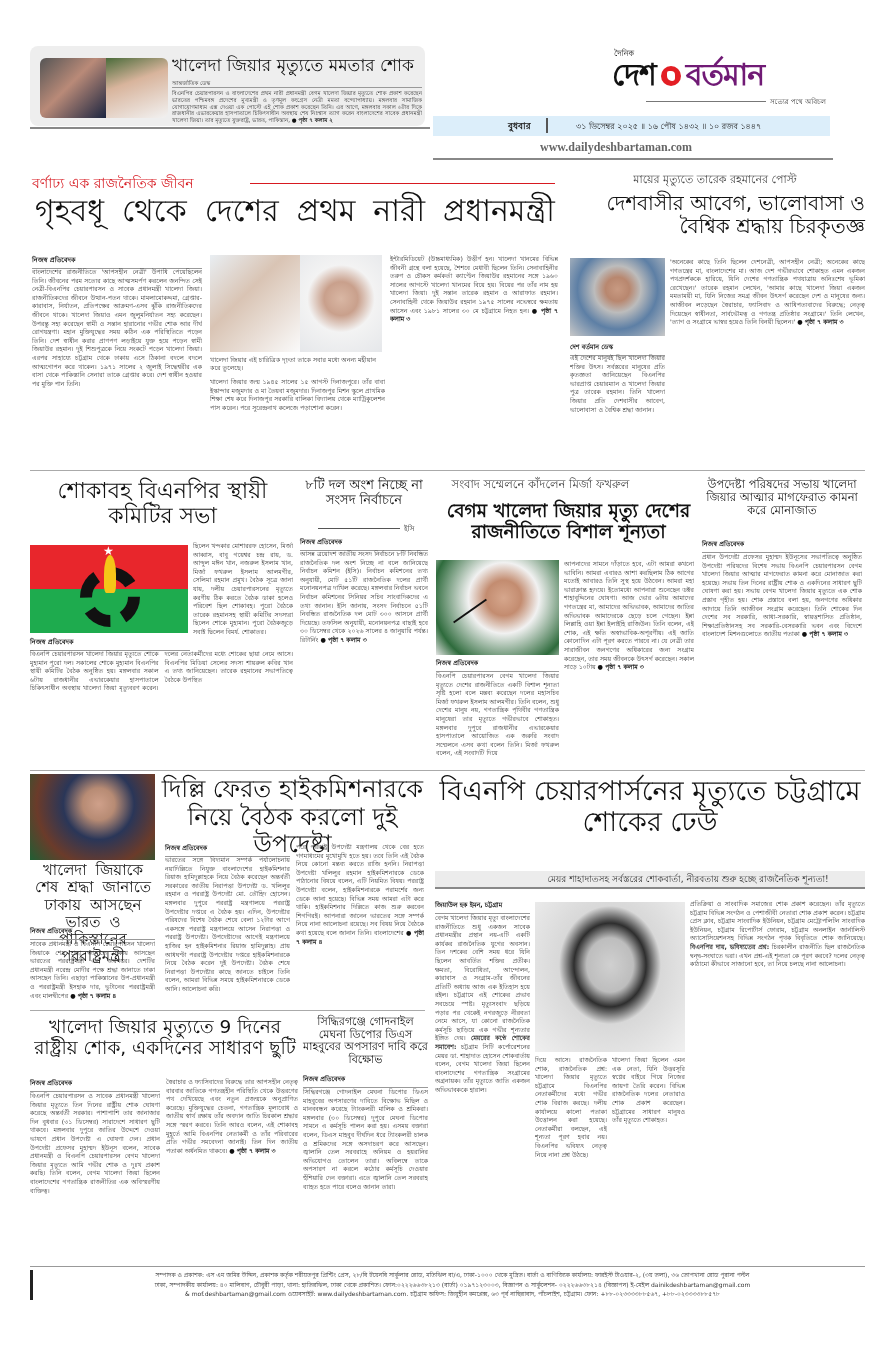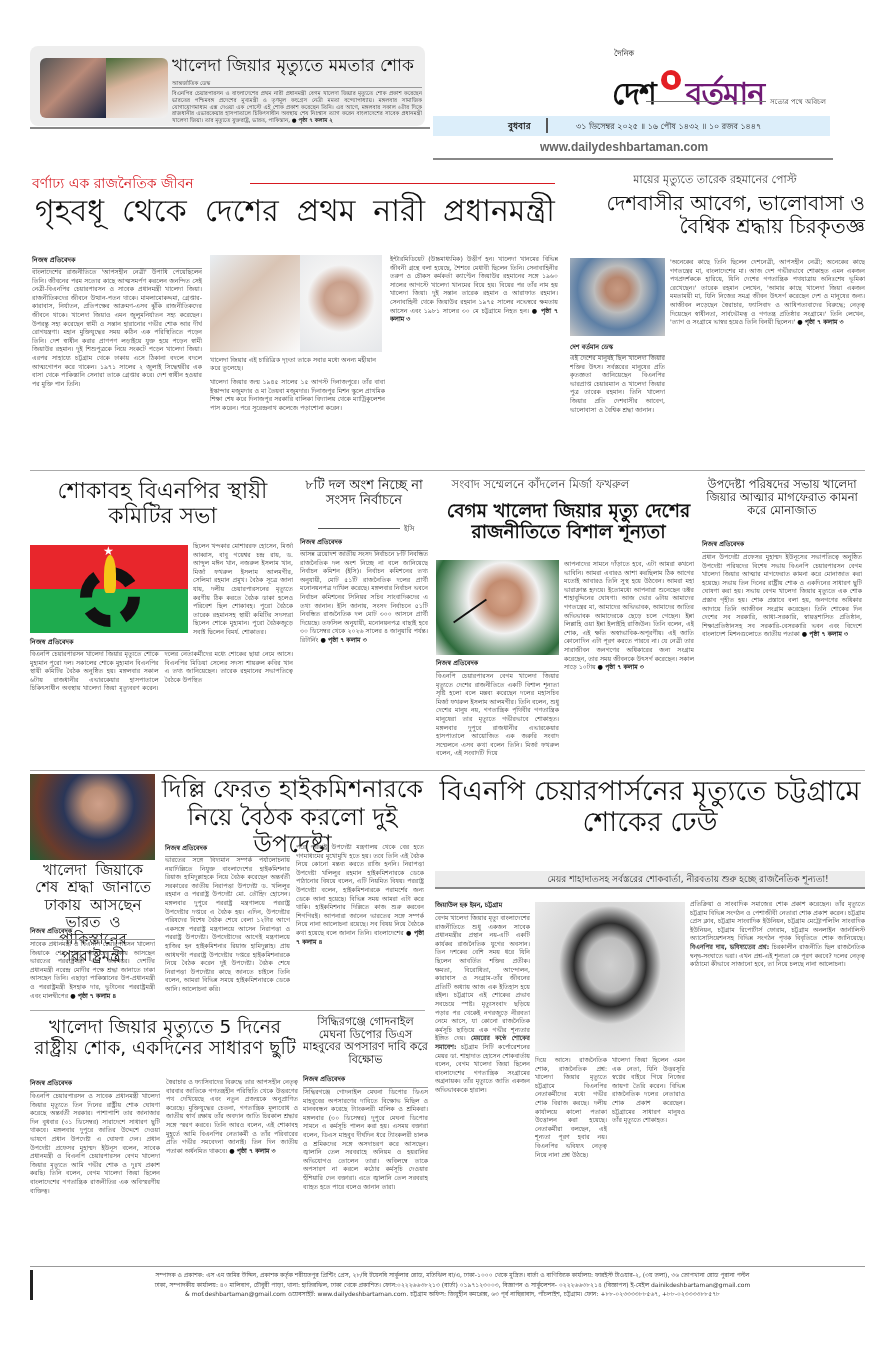"দেশ" div.abs { align-items: flex-start -> center; top: 70px -> 58px }
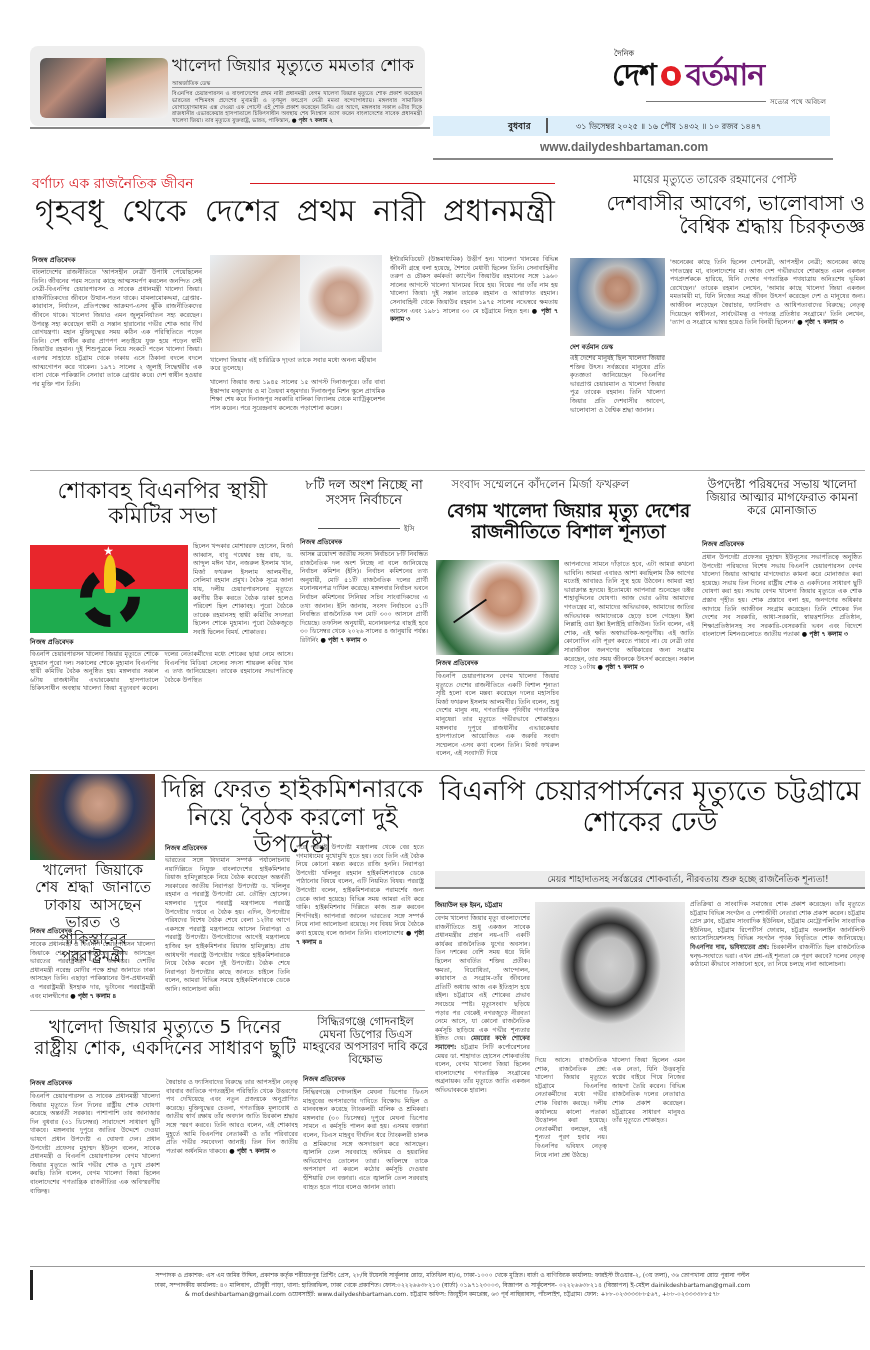"www.dailydeshbartaman.com" .serif { font-family: Liberation Sans, sans-serif -> Liberation Serif, serif }
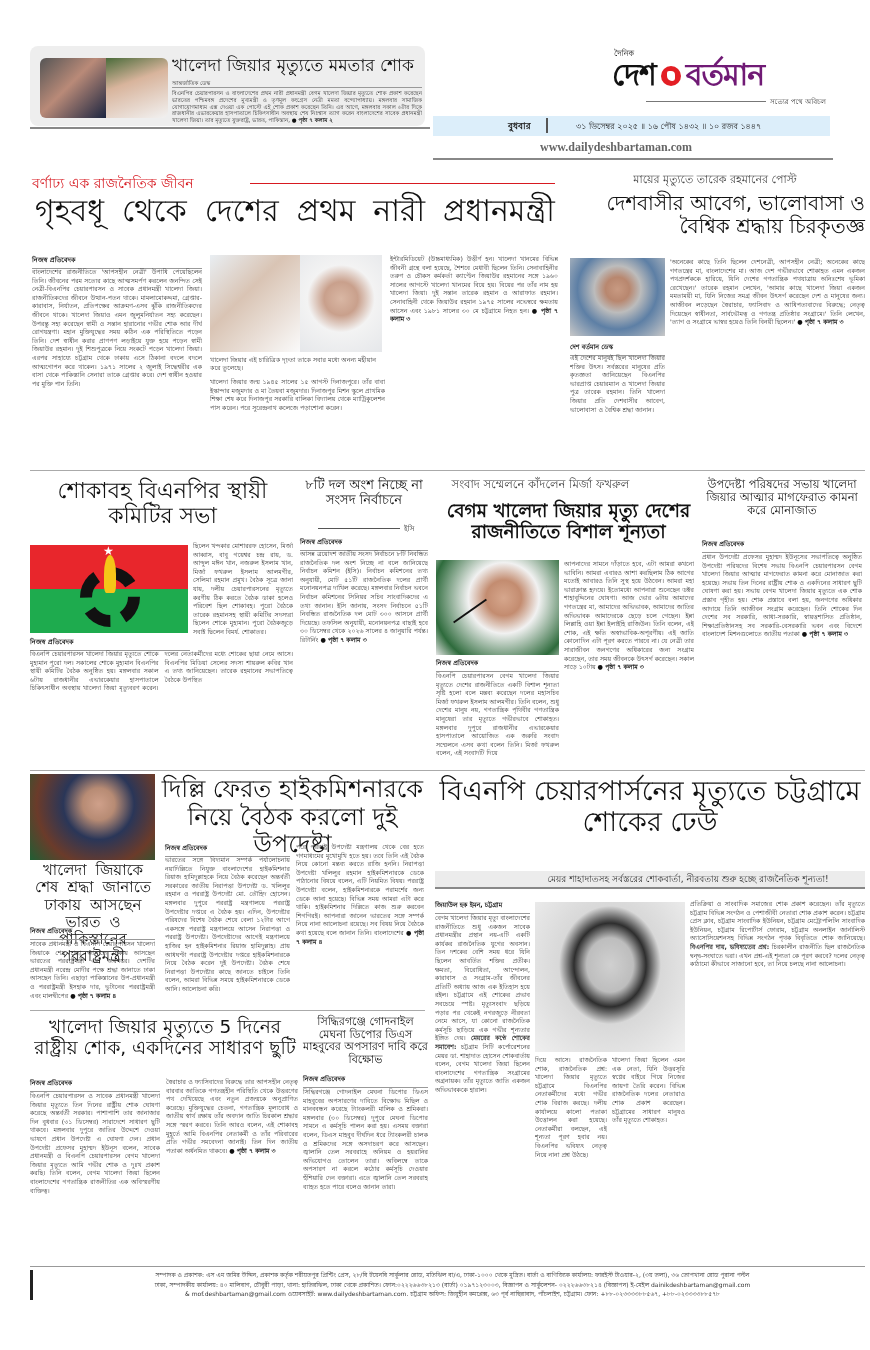"খালেদা জিয়ার মৃত্যুতে 5 দিনের" div.abs { text: 5 -> 9 }
